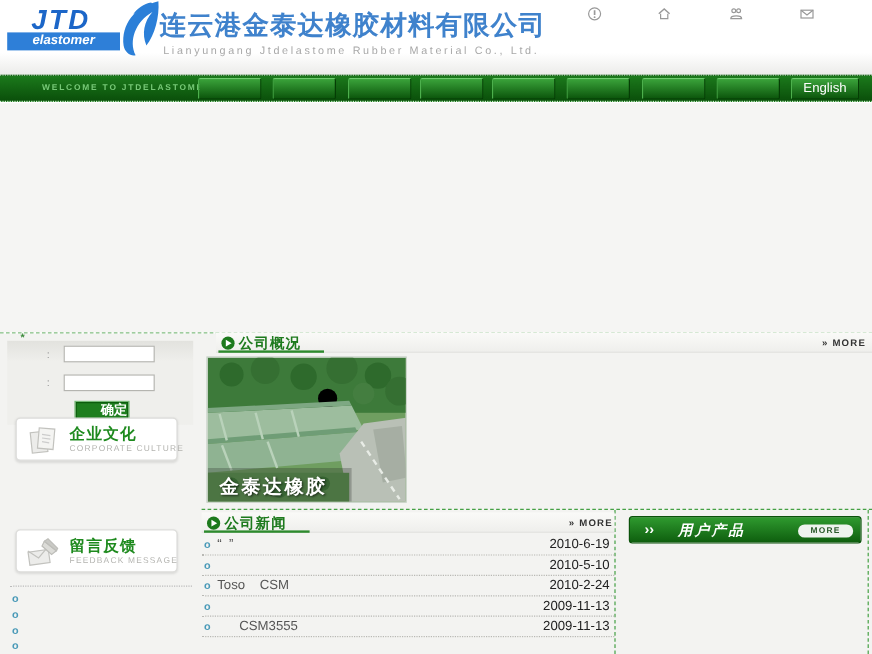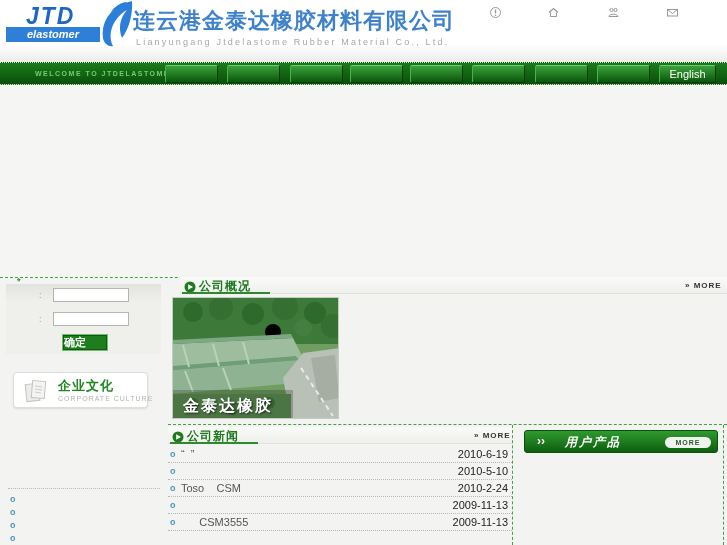"确定" .login-submit { text-align: left -> right }
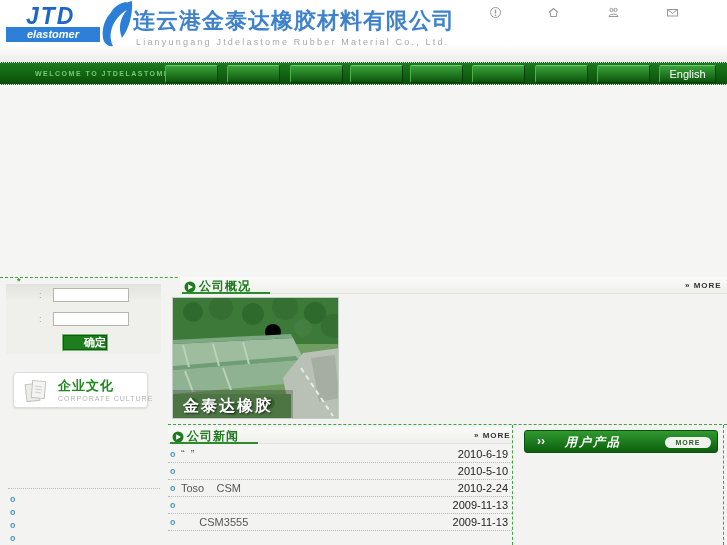"企业文化" div.abs { top: 372px -> 348px }
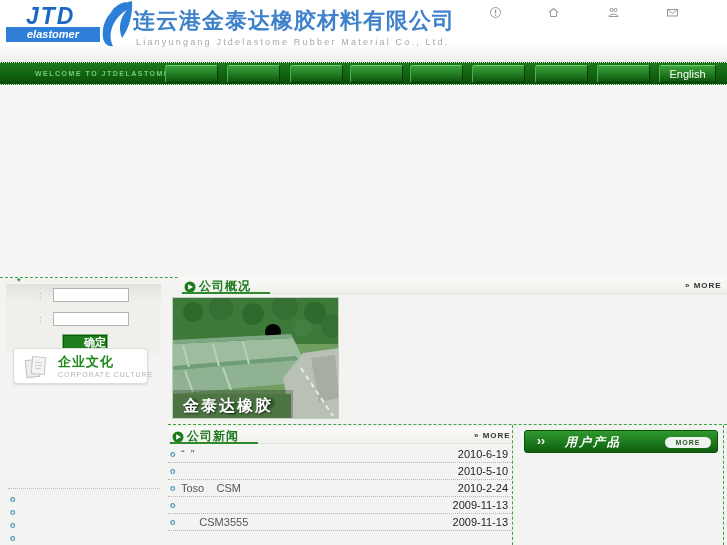"留言反馈" div.abs { html: none -> <div> <span> <svg> <rect></rect> <path></path> <path></path> <path></path> </svg> </span> <span>留言反馈</span> <span>FEEDBACK MESSAGE</span> </div> }
